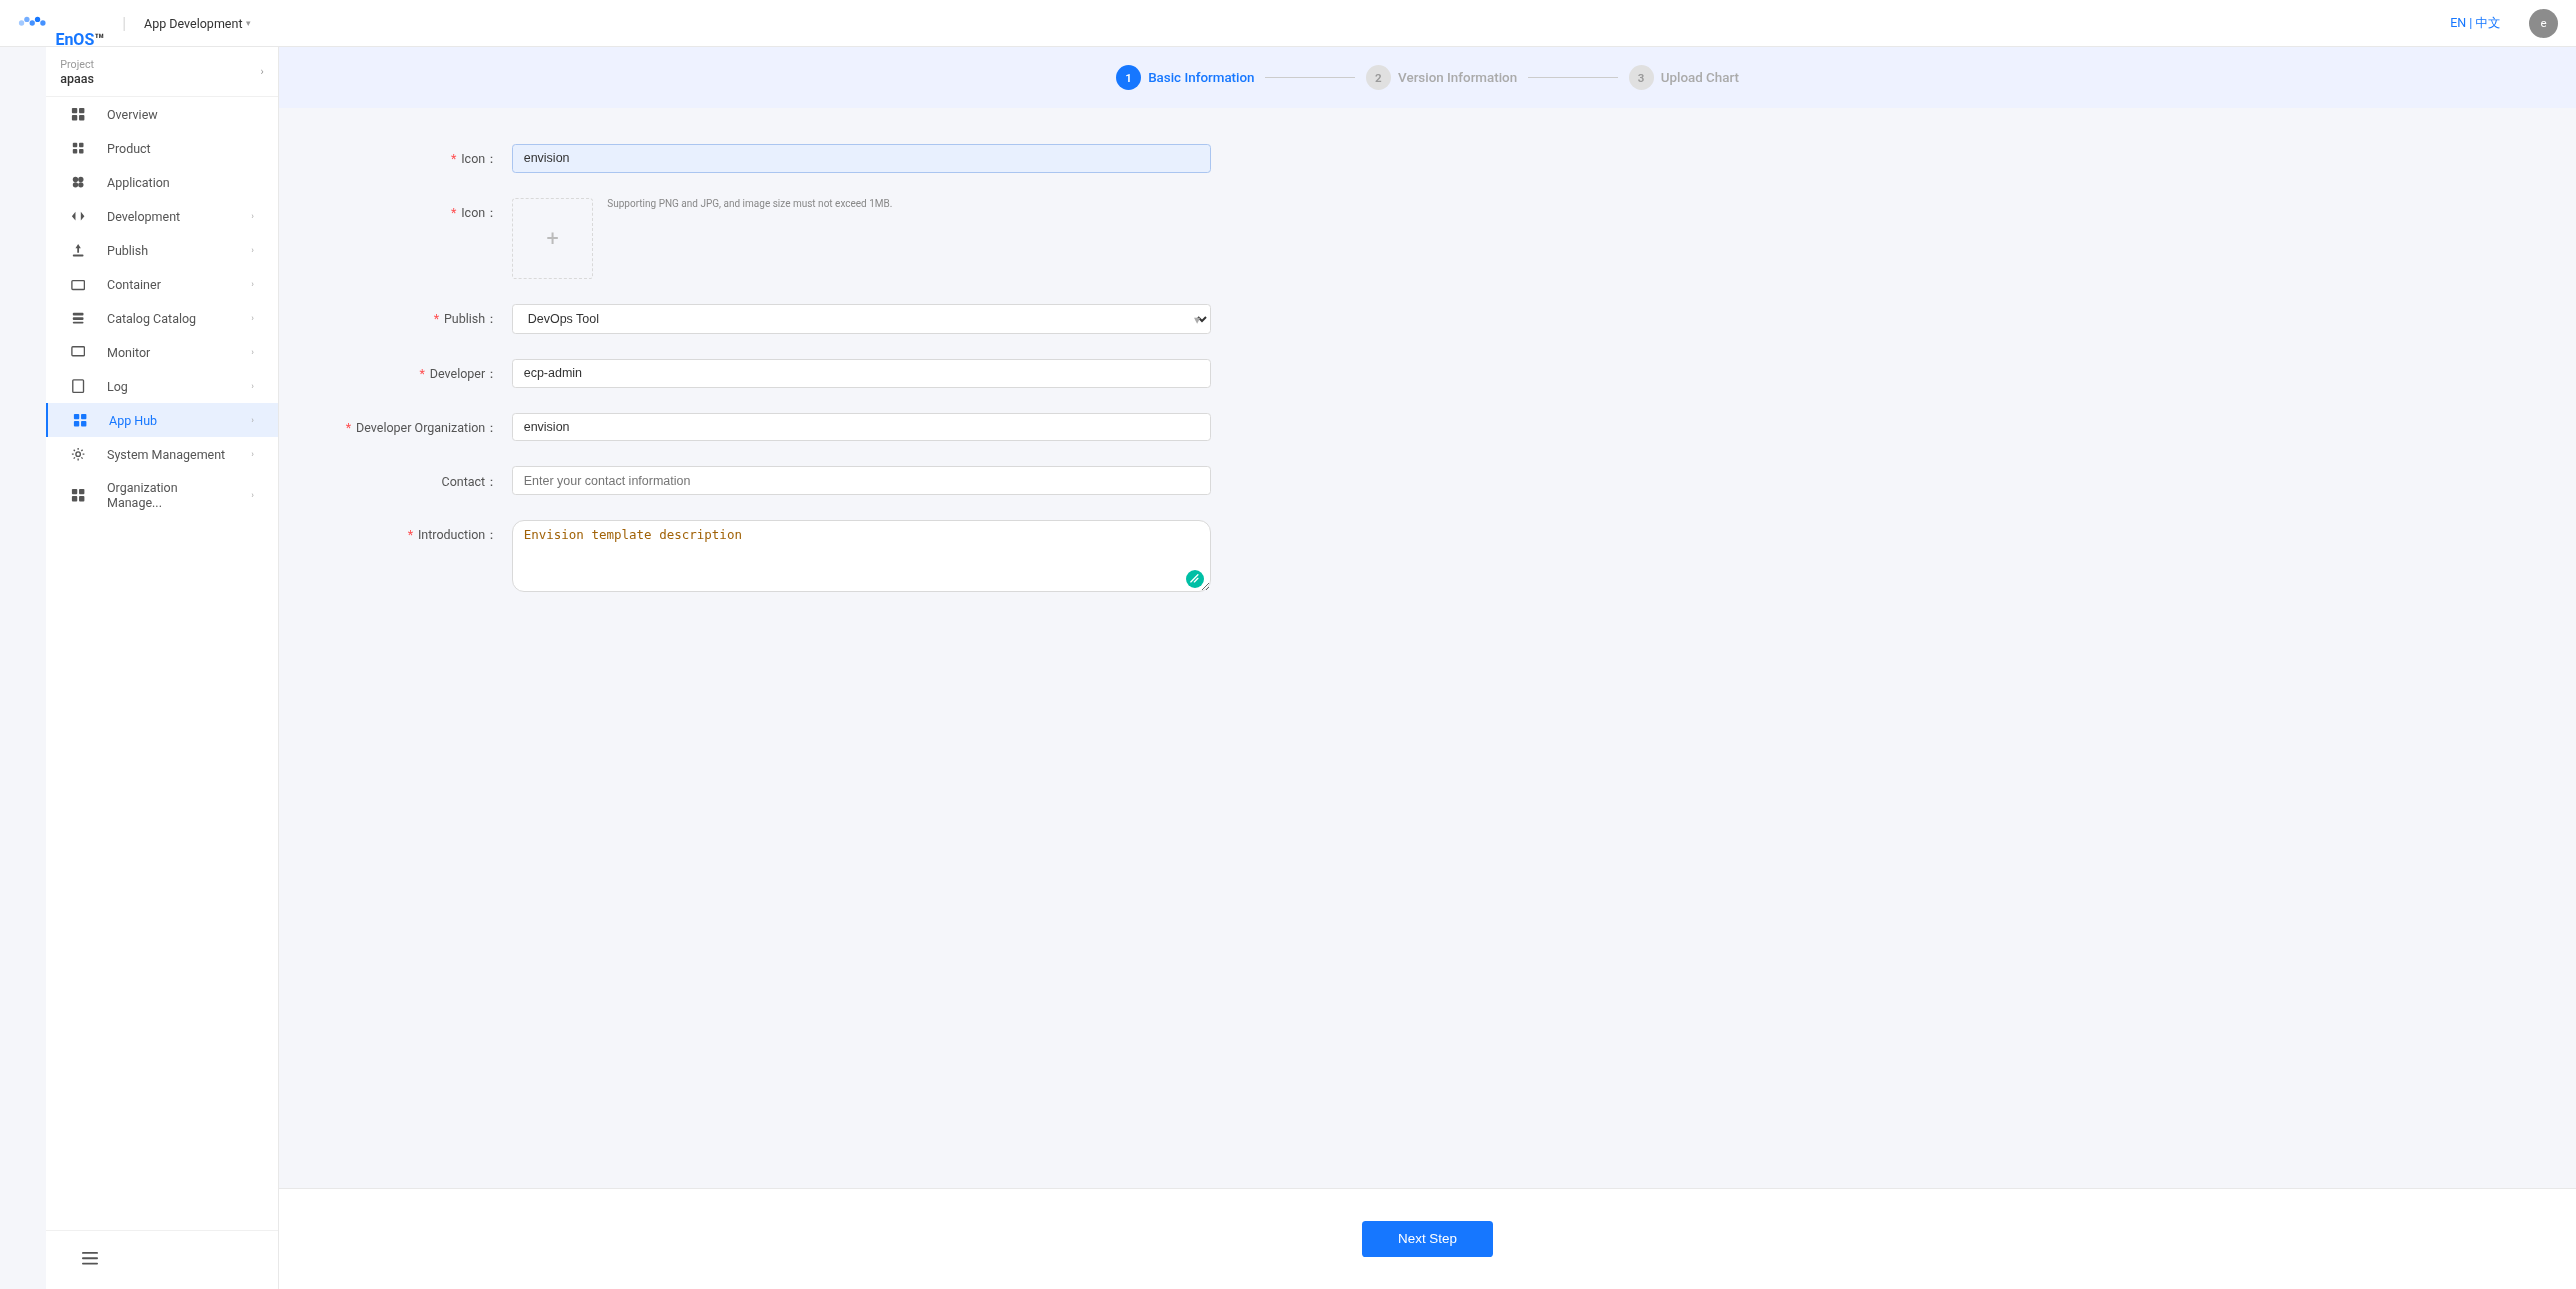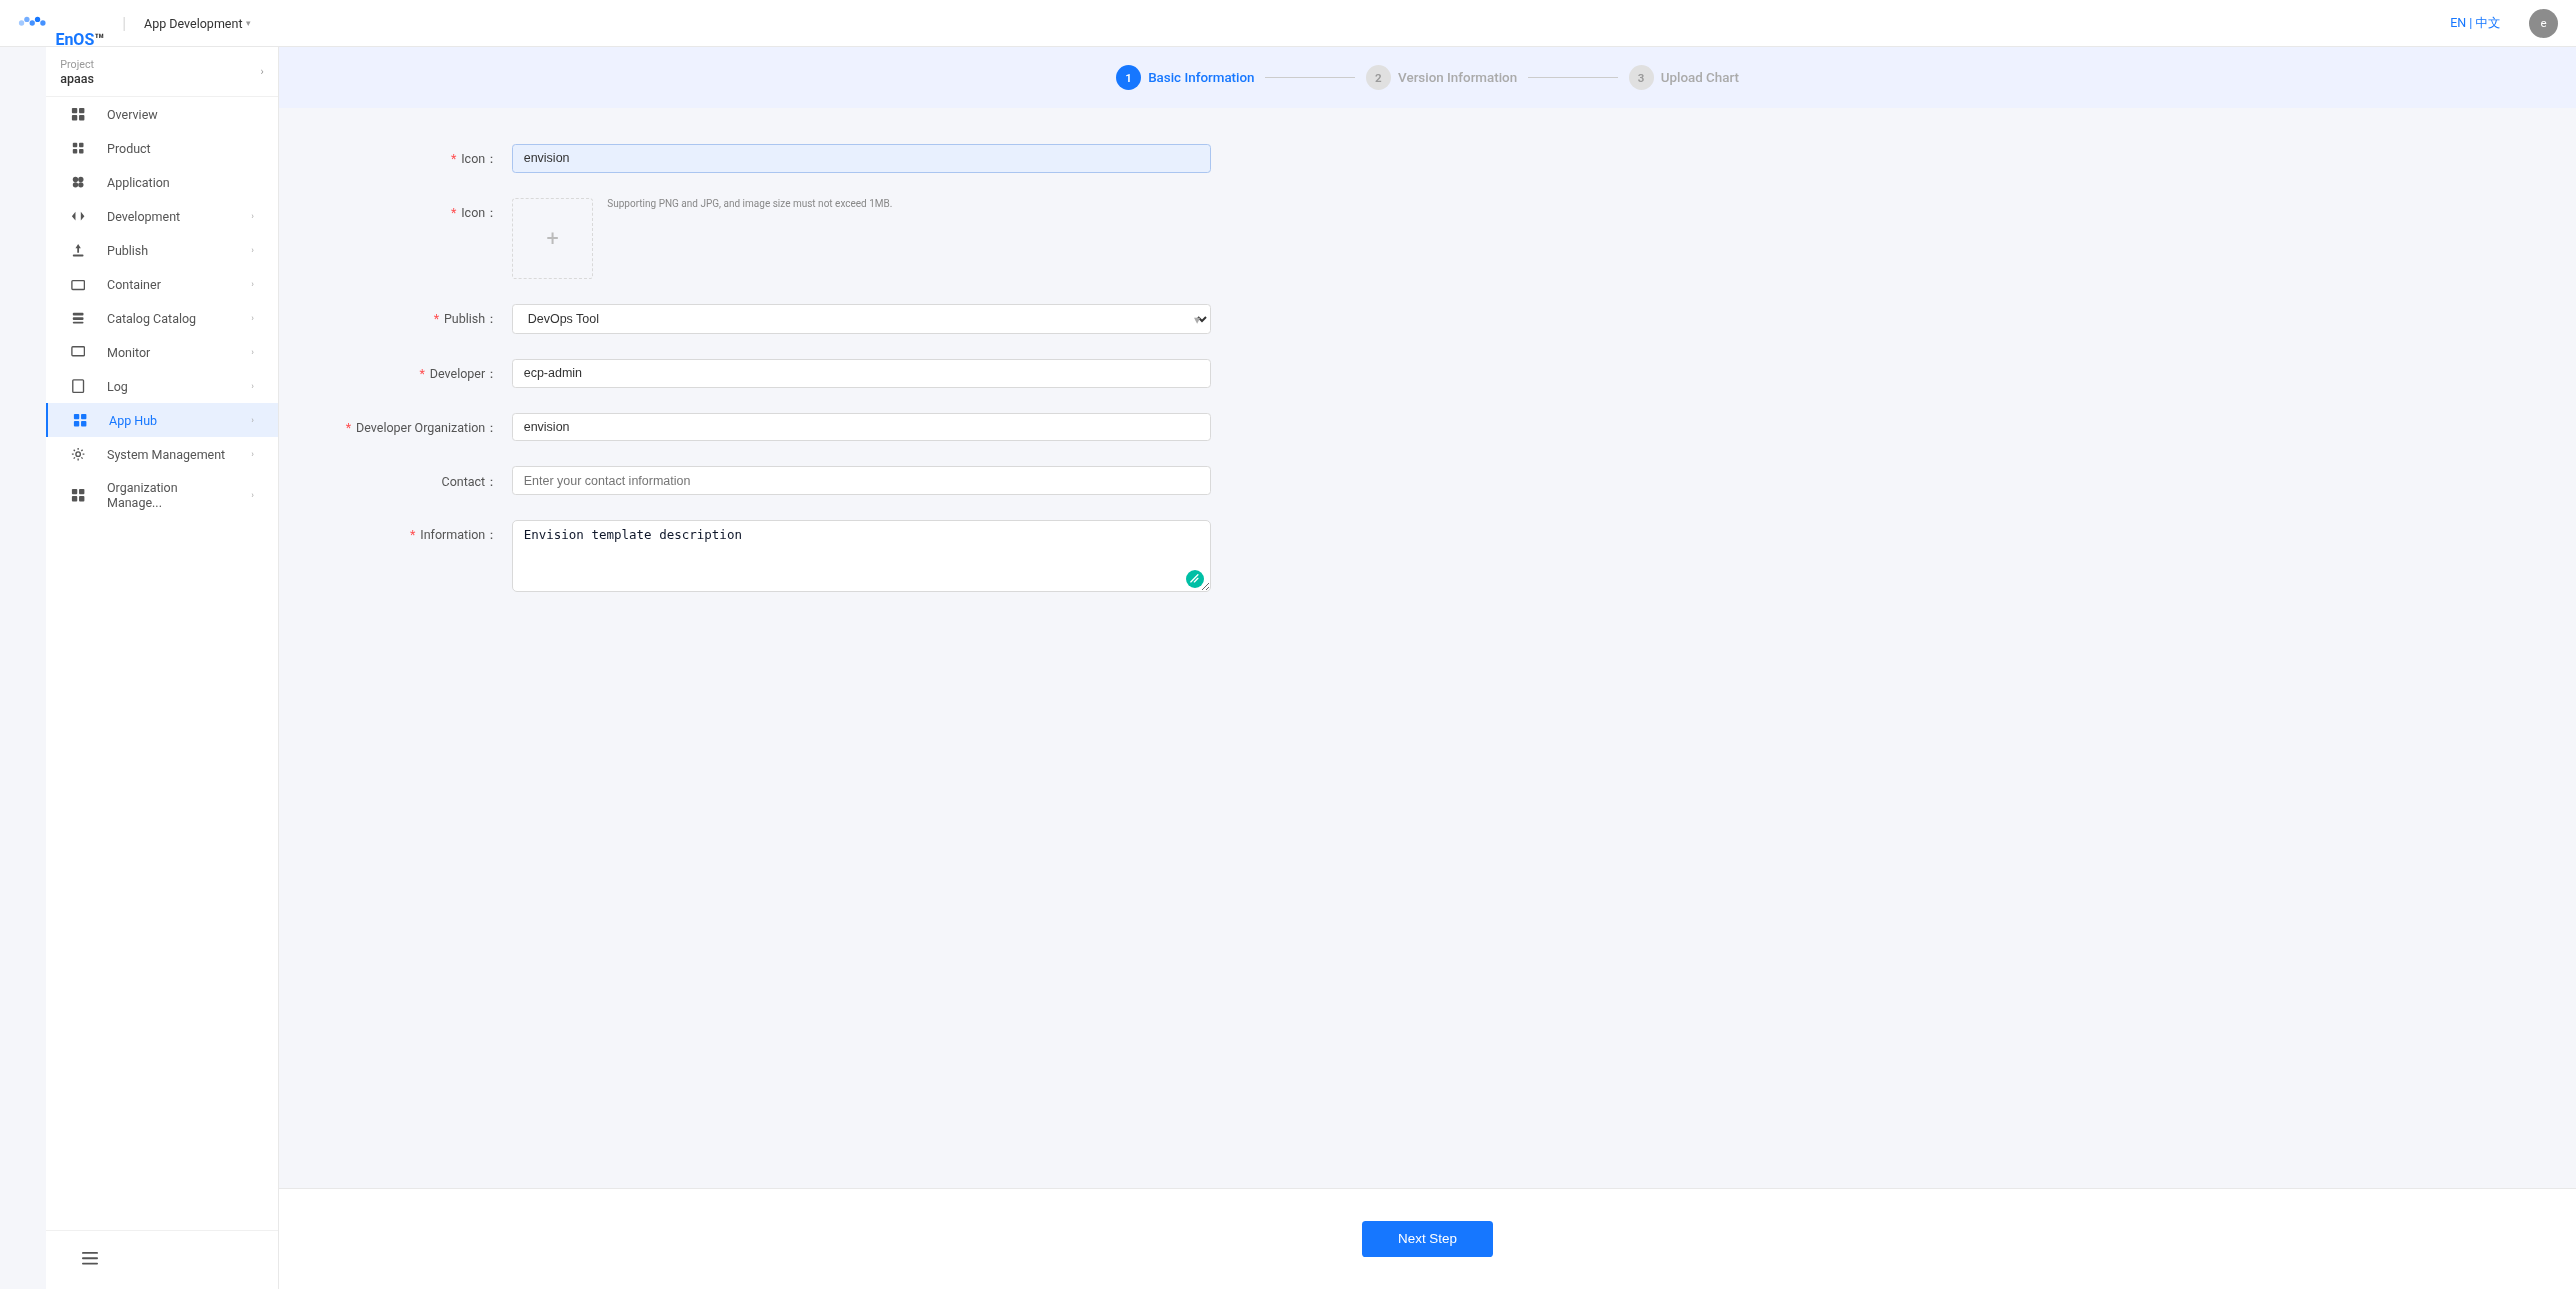"Information" span { text: Information -> Introduction }
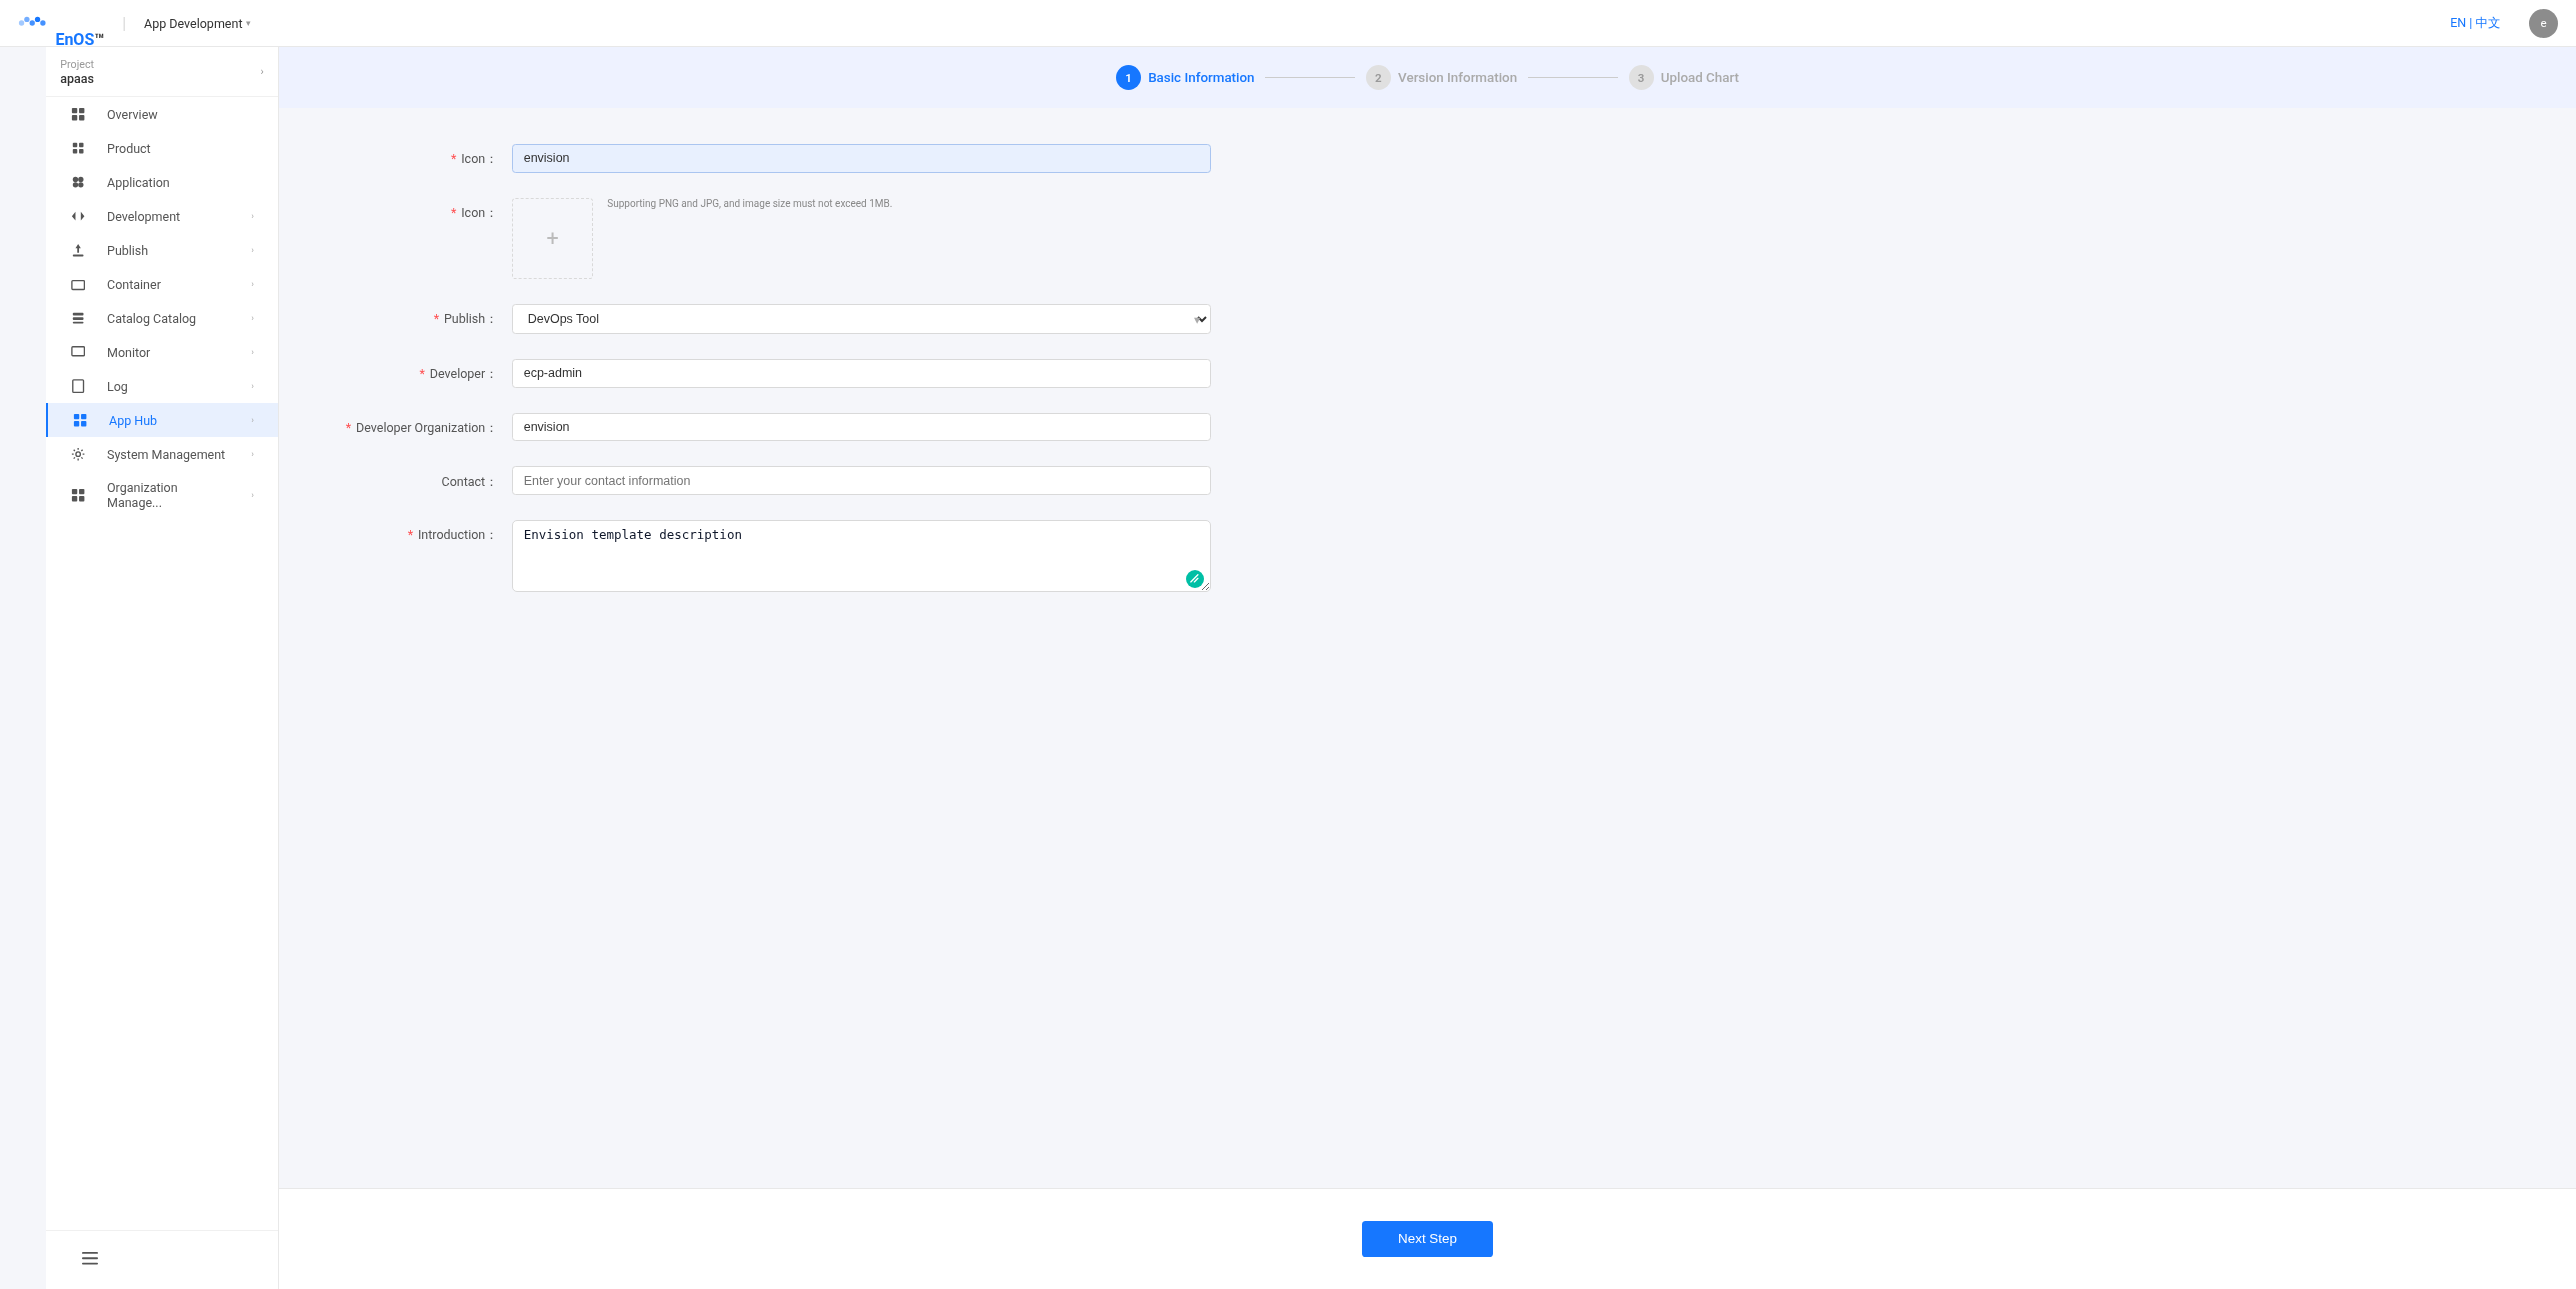"Envision template description" .form-textarea { border-radius: 5px -> 12px; color: #0f172a -> #a16207 }
